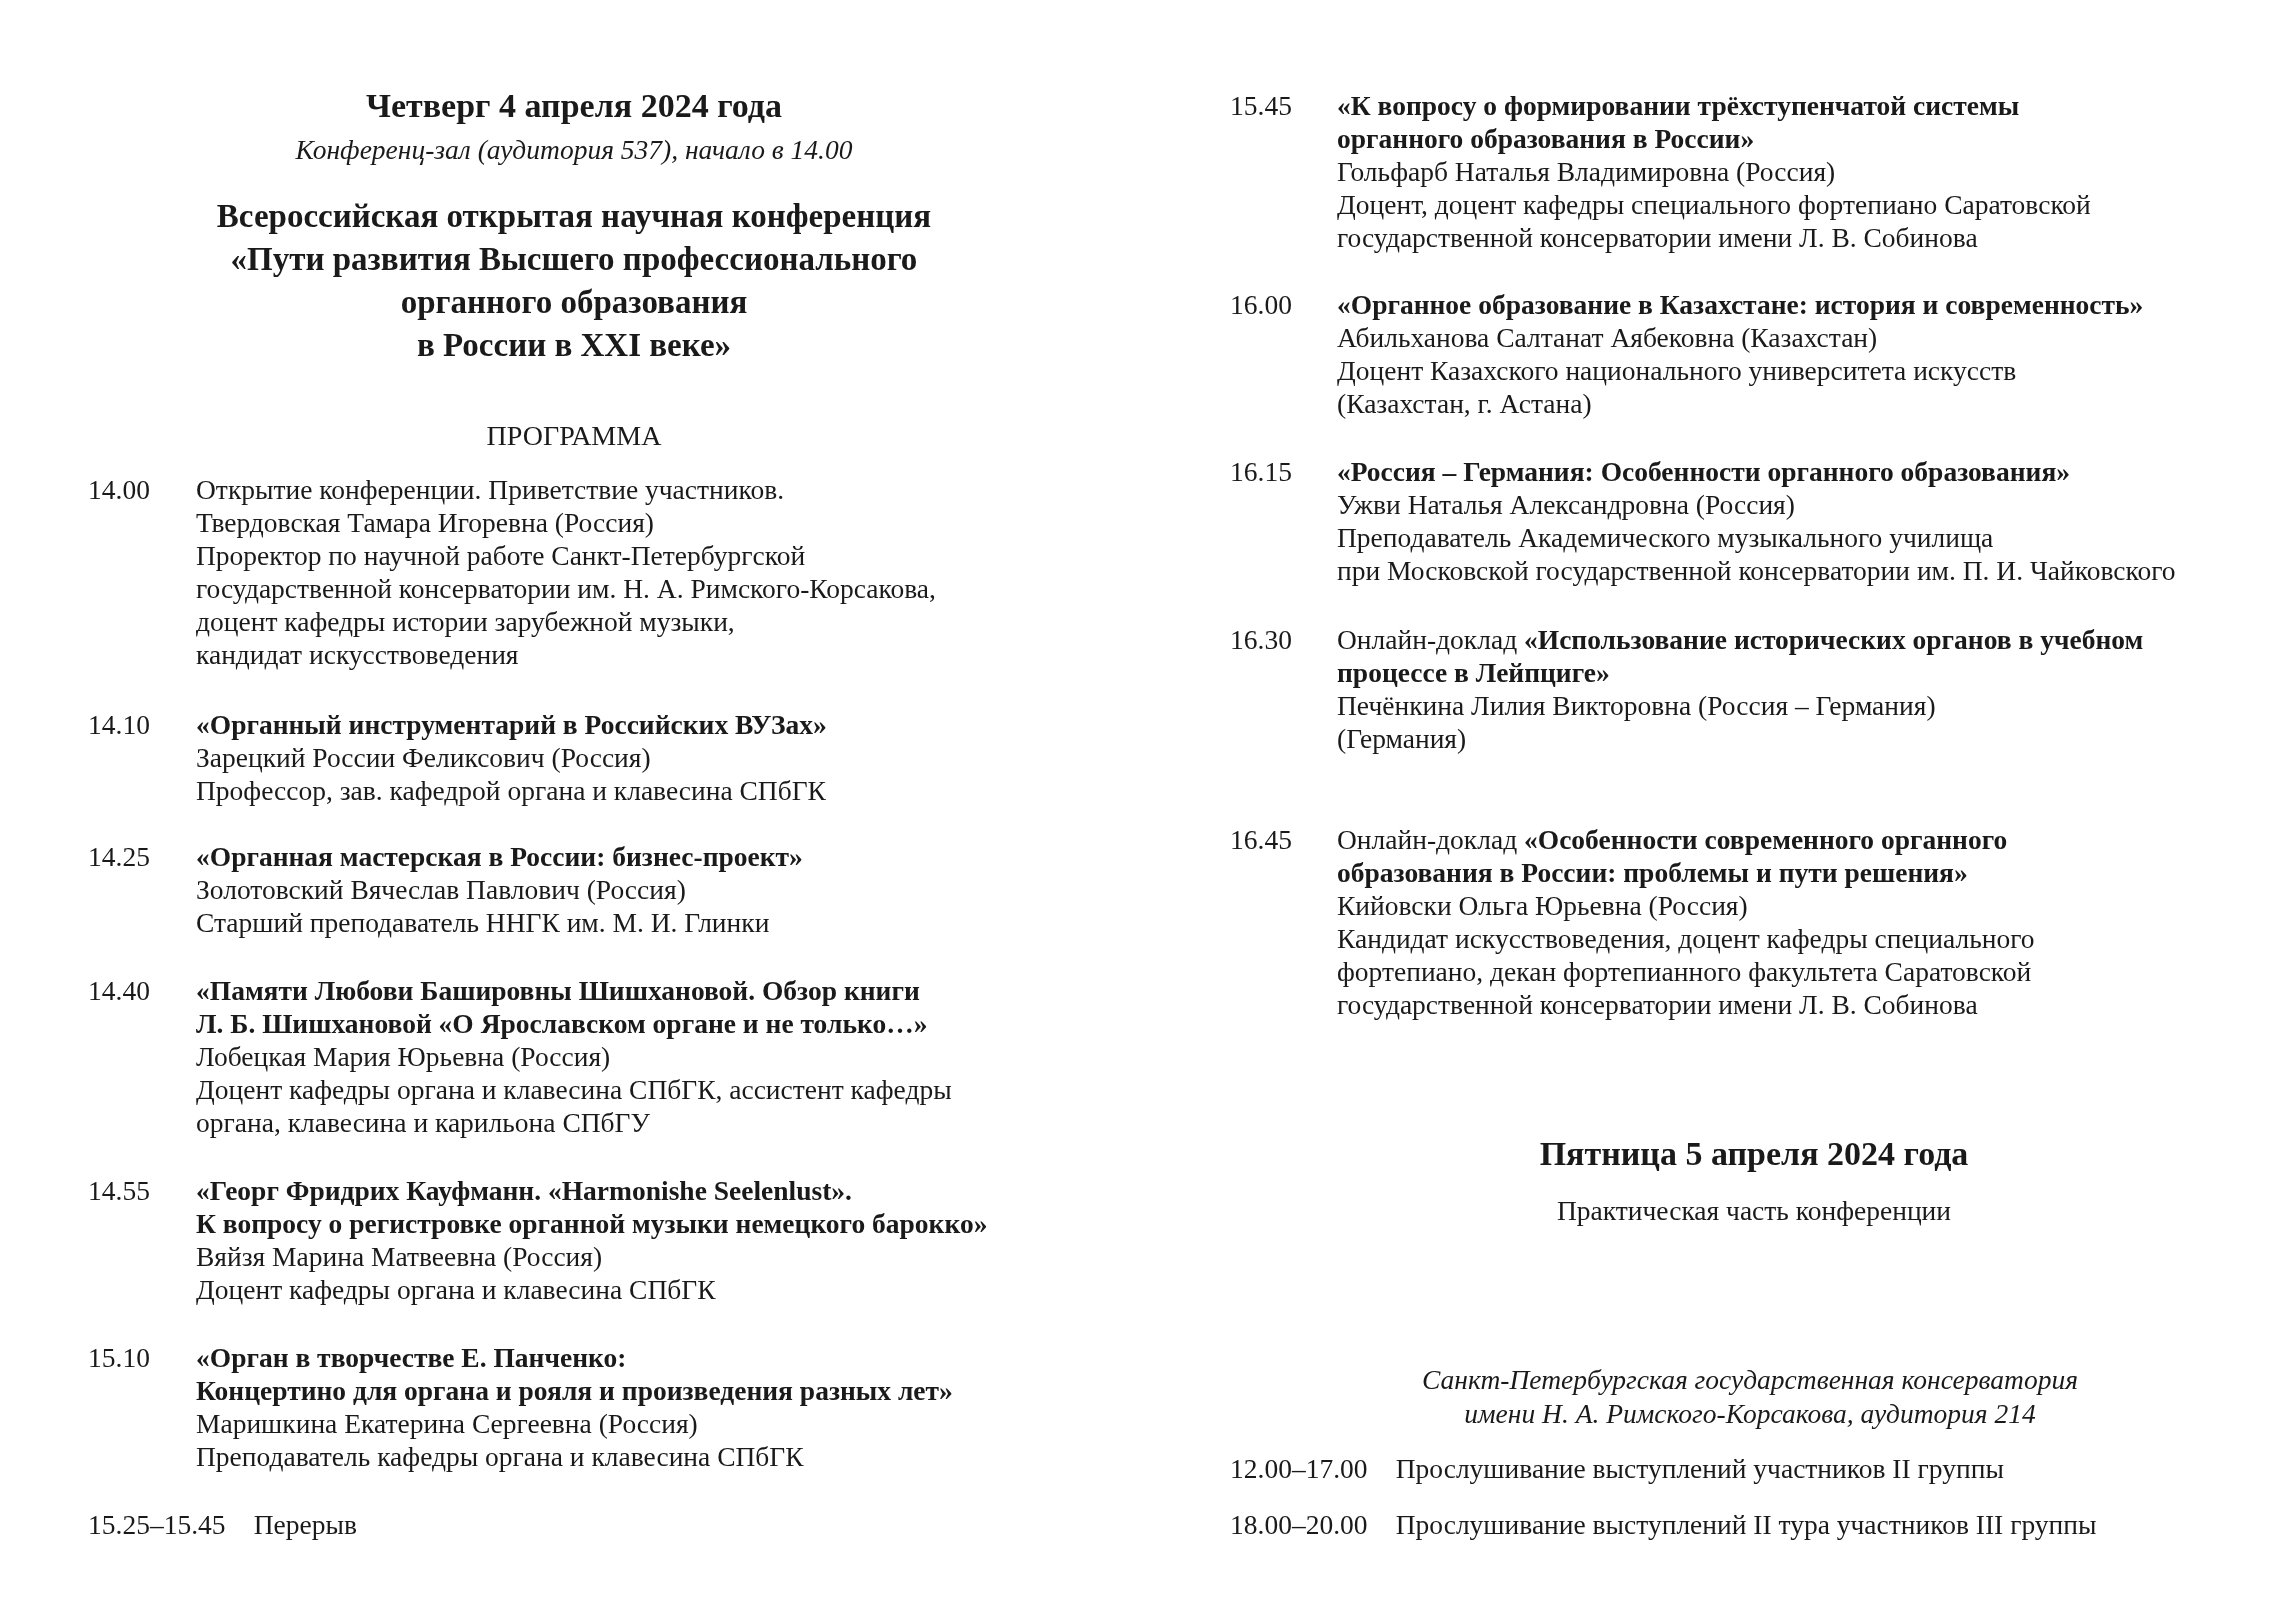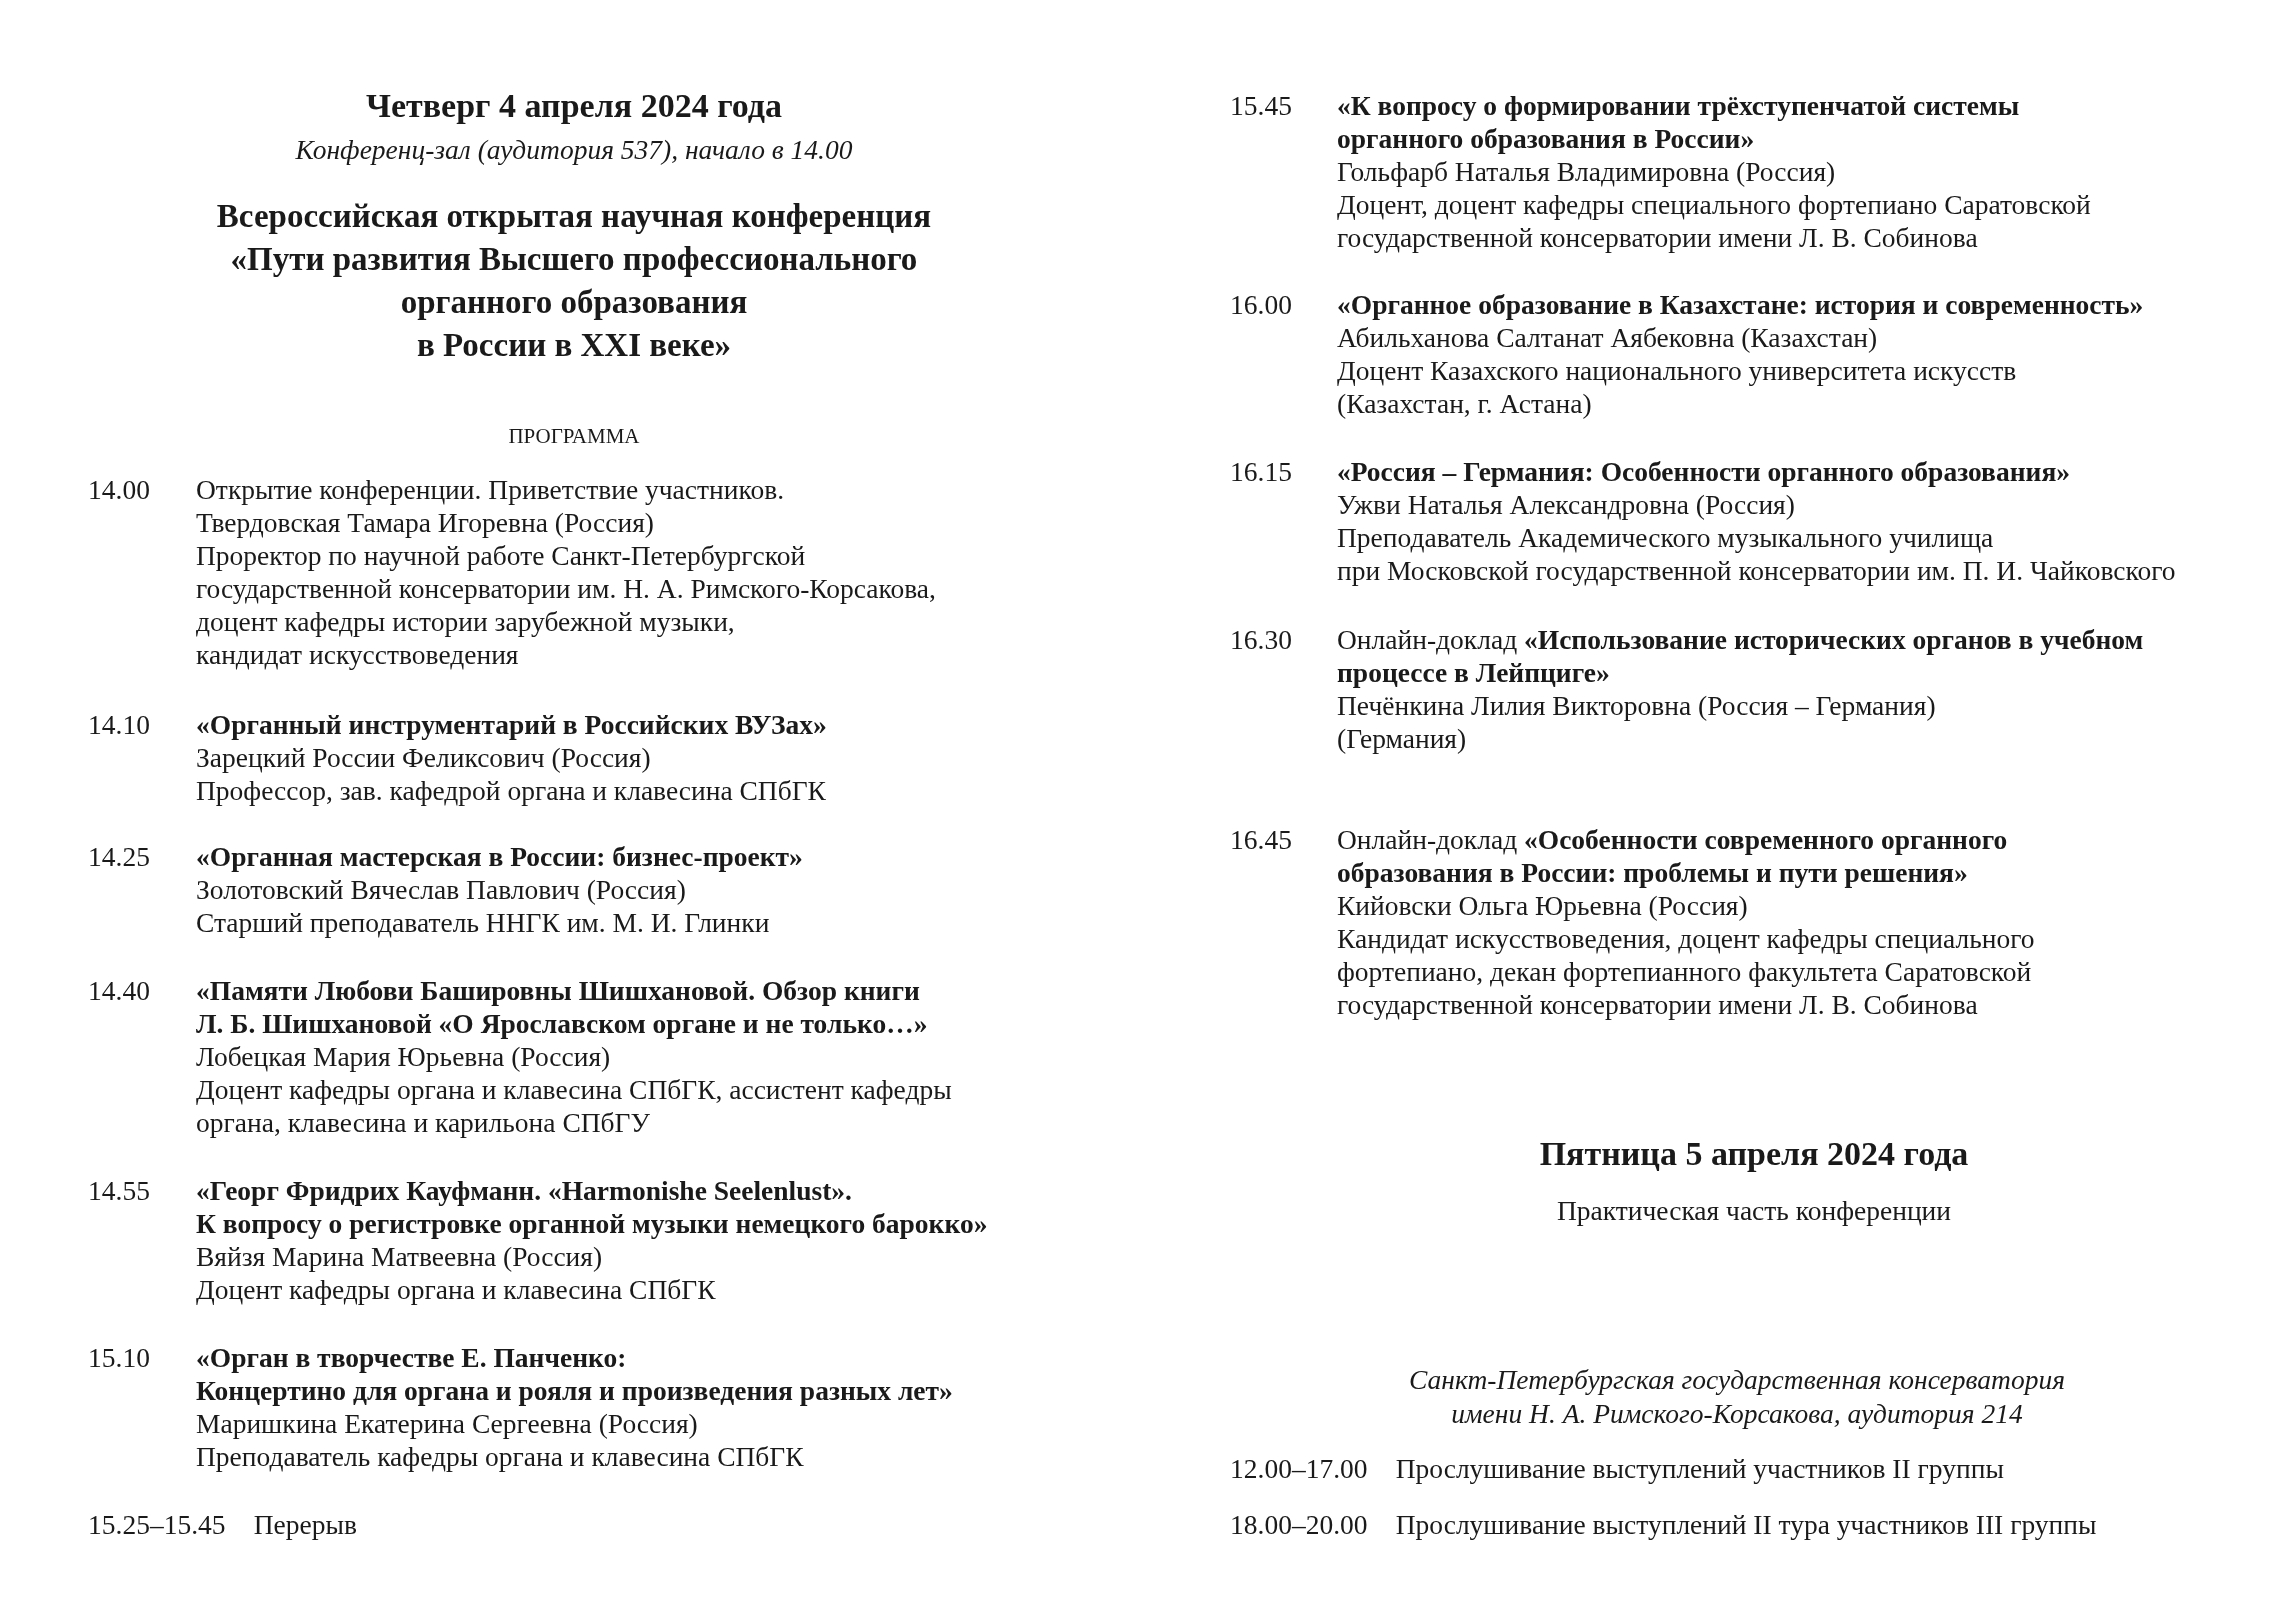"ПРОГРАММА" .program-label { font-size: 21px -> 28px }
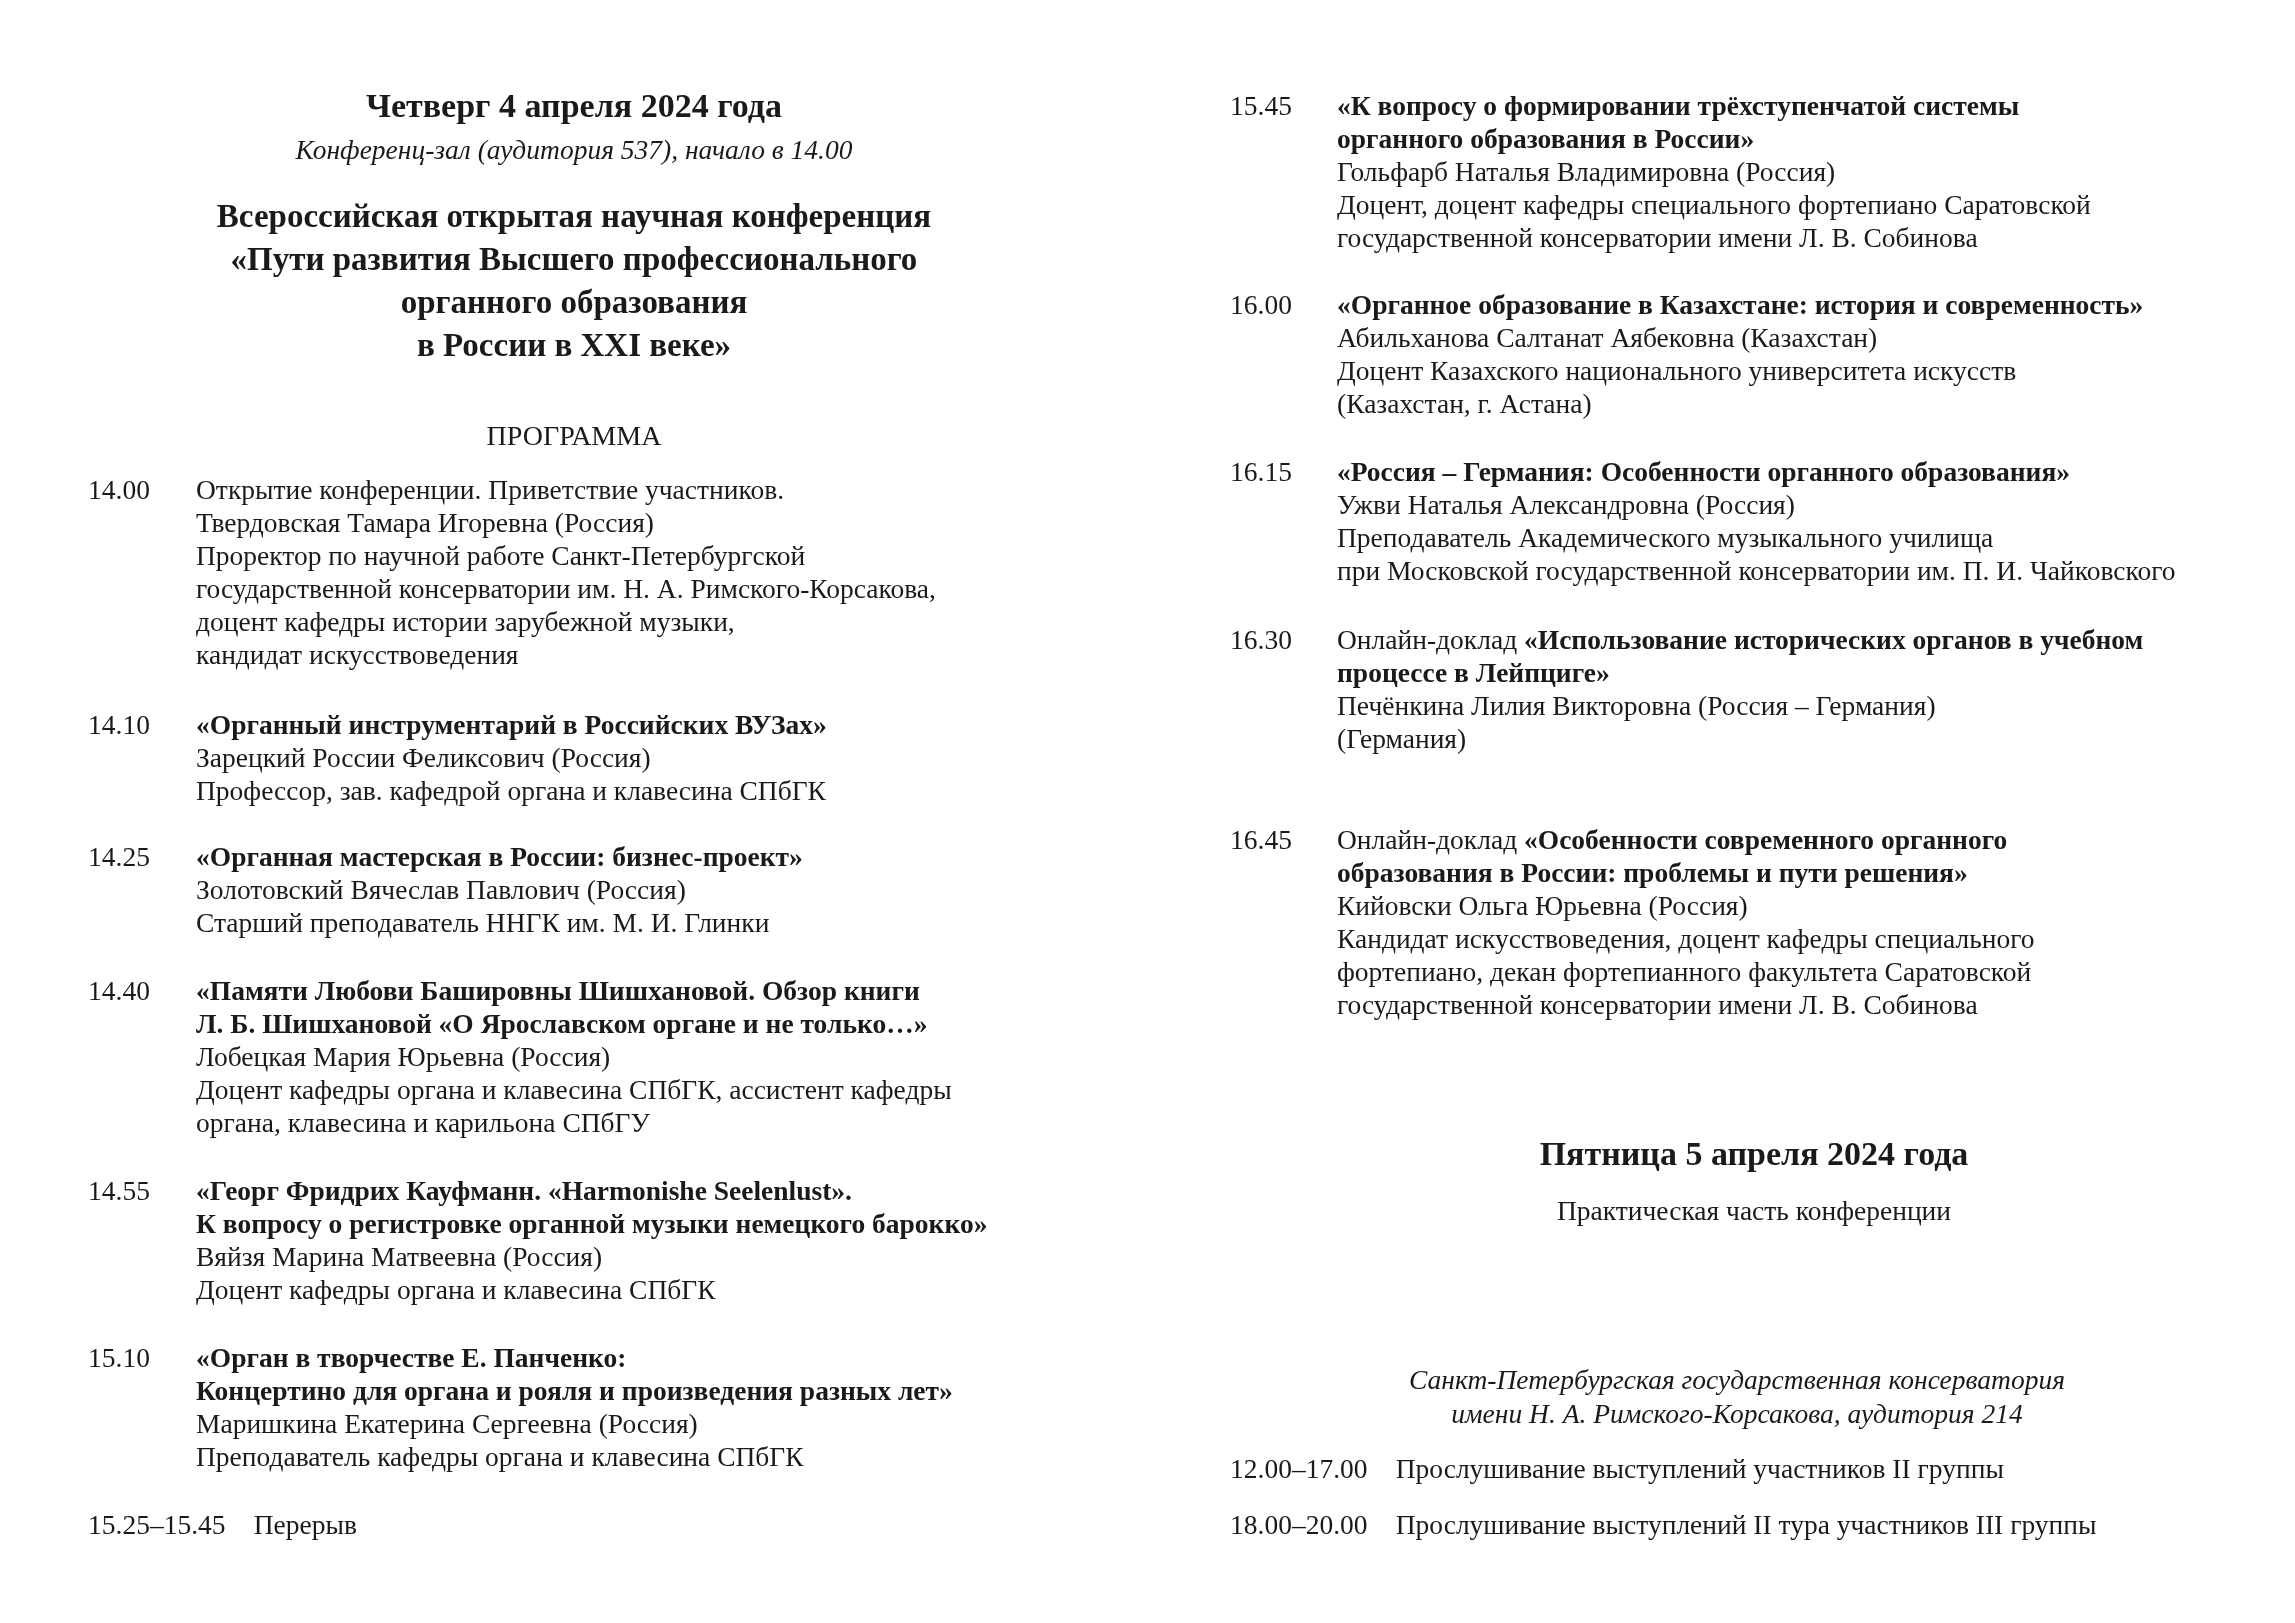"Санкт-Петербургская государственная" div.center { left: 48px -> 61px }
